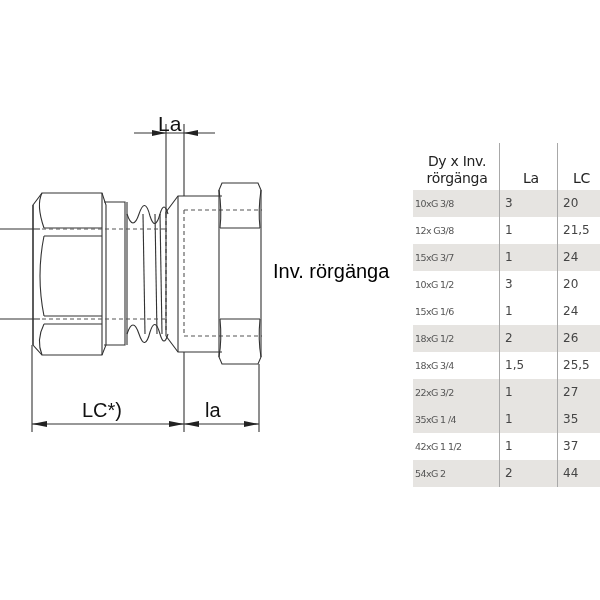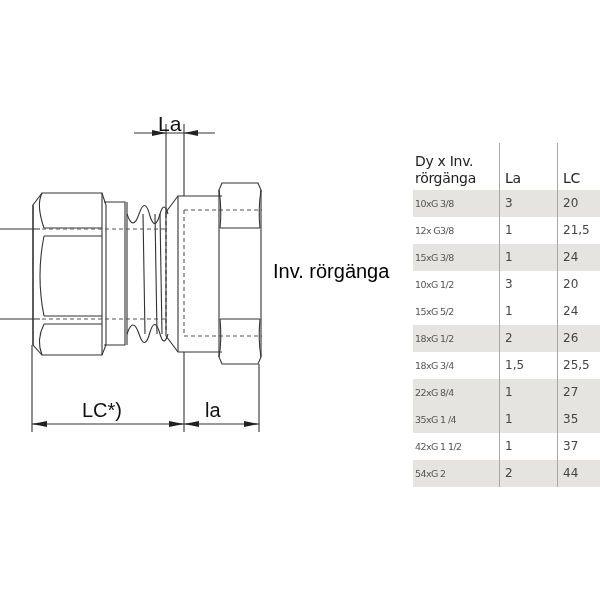"Dy x Inv." #spec-table th { text-align: left -> center }
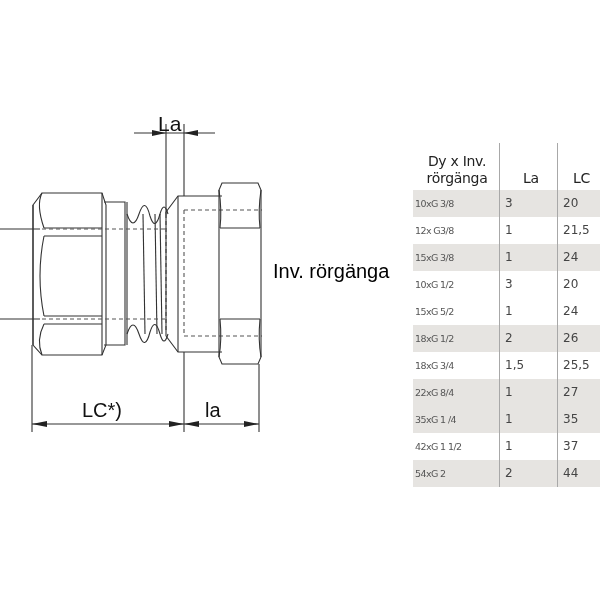"15xG 3/8" td.c0 { text: 3/8 -> 3/7 }
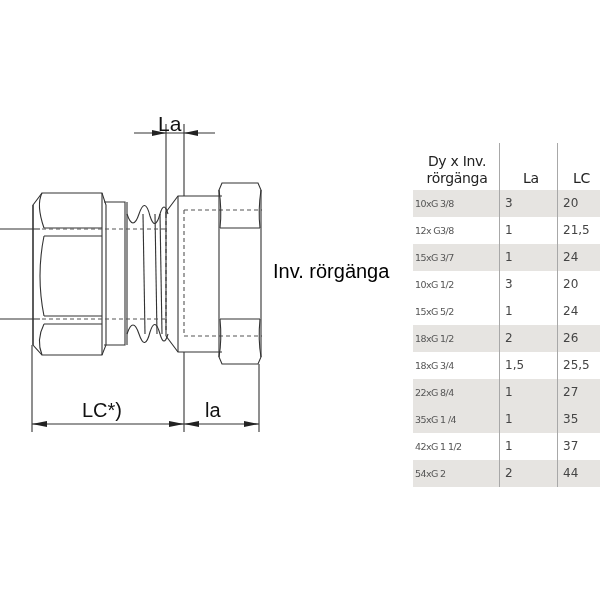"15xG 5/2" td.c0 { text: 5/2 -> 1/6 }
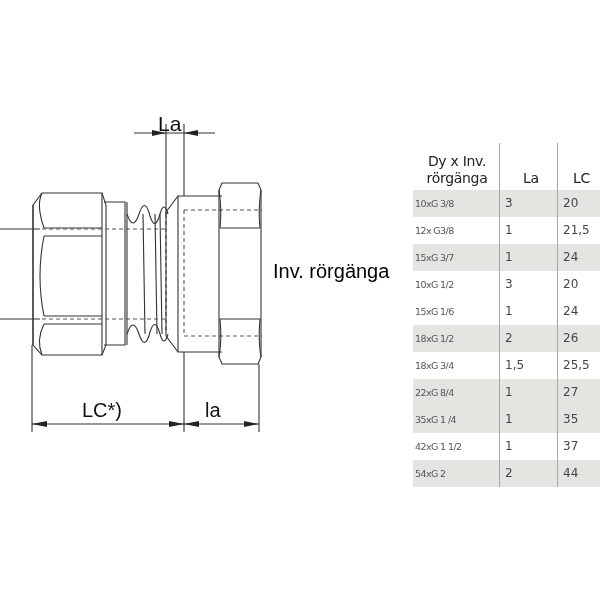"22xG 8/4" td.c0 { text: 8/4 -> 3/2 }
